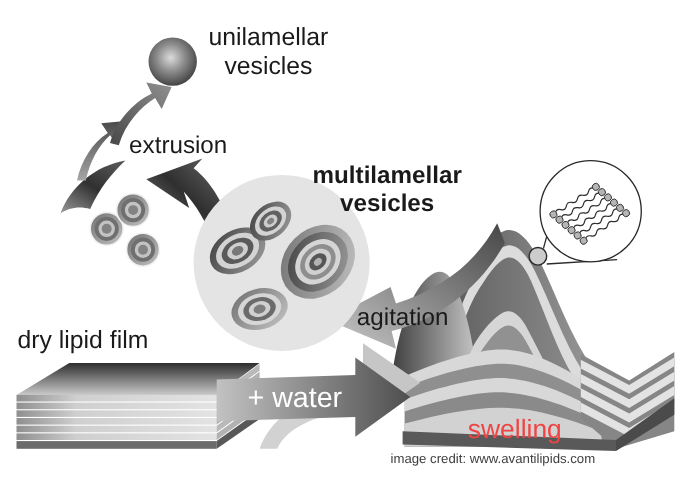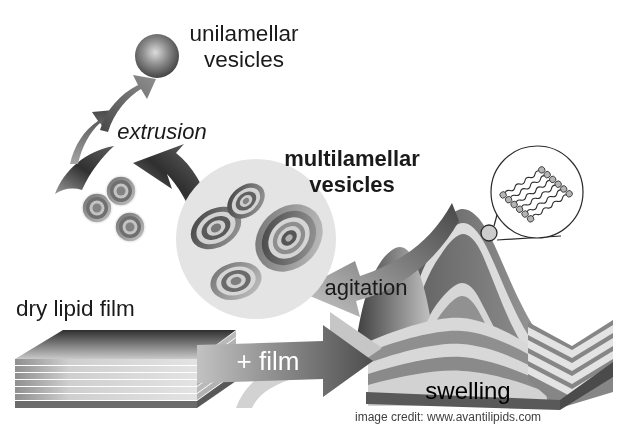"extrusion" div.label { font-style: italic -> none }
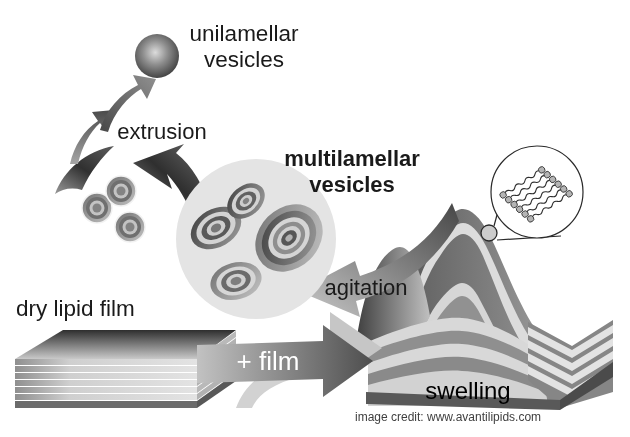"+ film" div.label { text: film -> water }
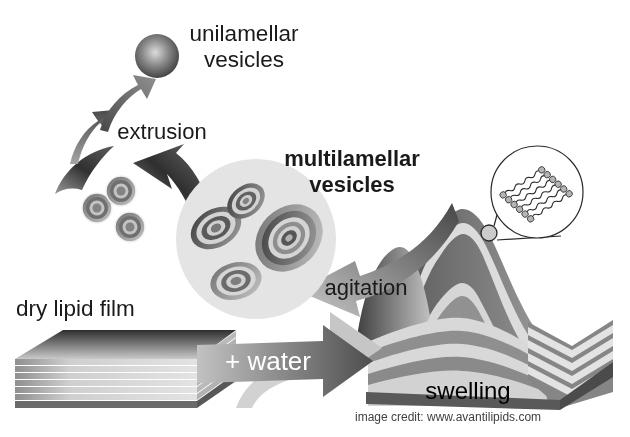"swelling" .inv { color: #000000 -> #ef4444 }
